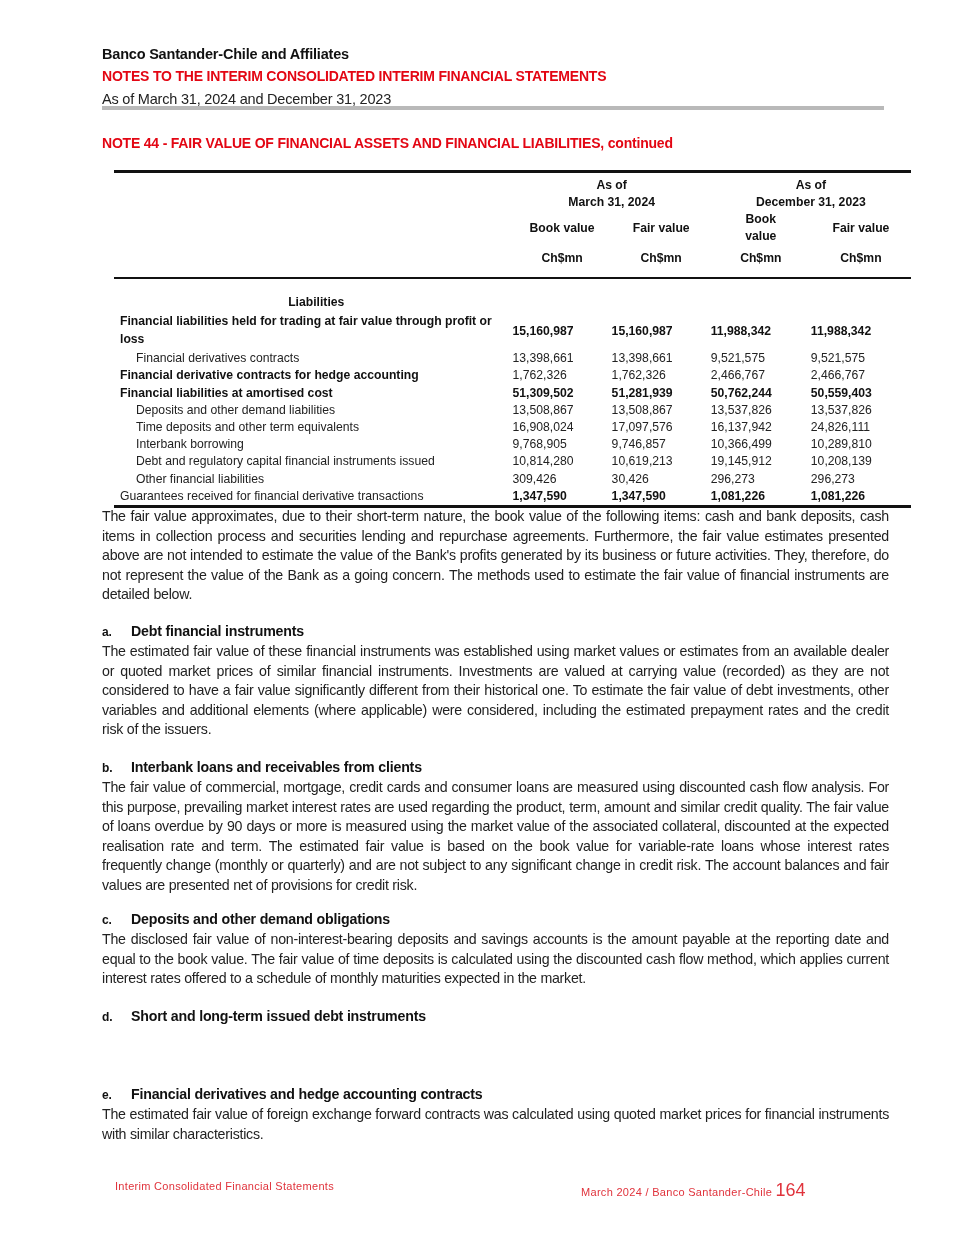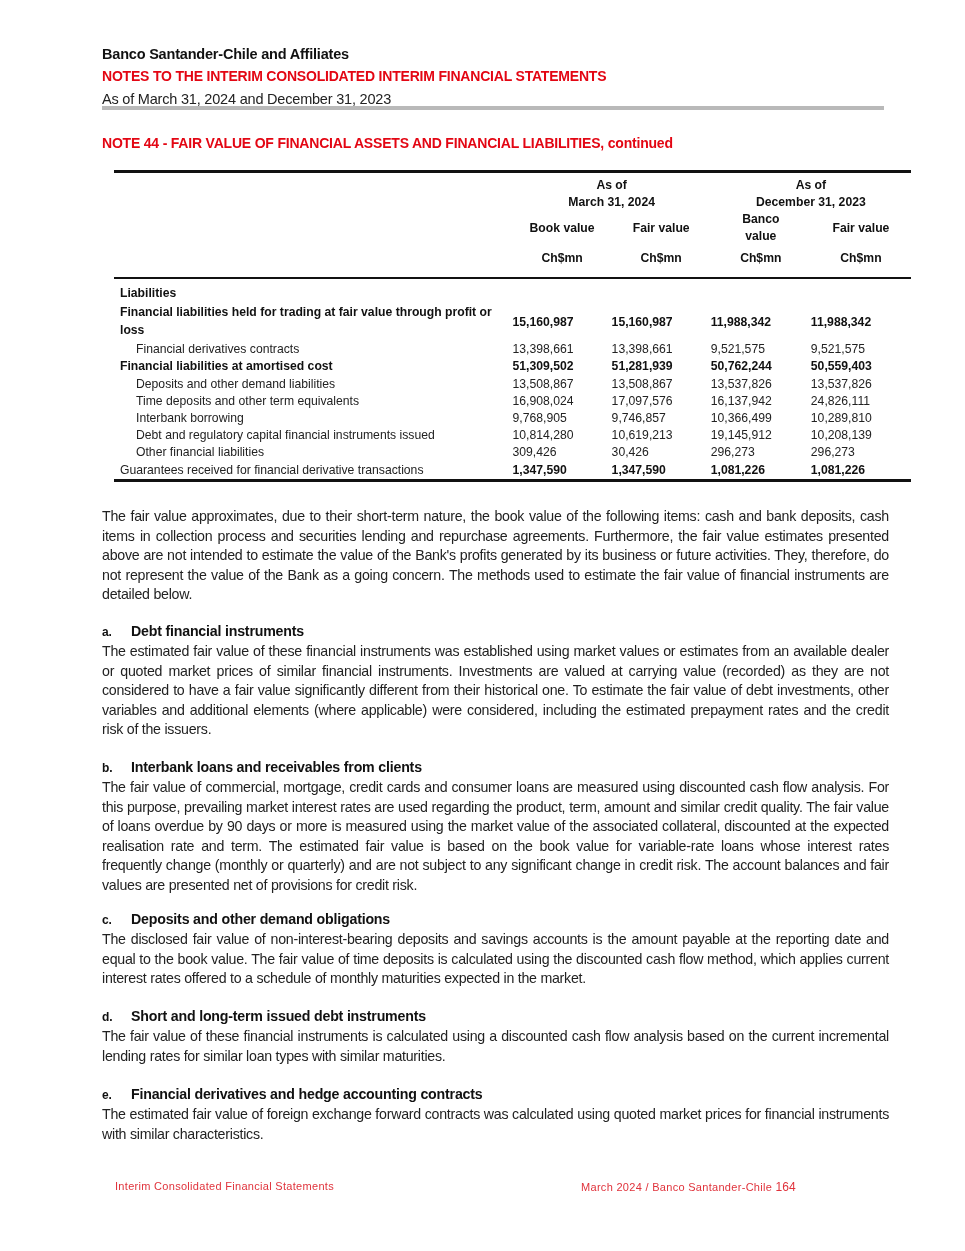"Banco" div { text: Banco -> Book }
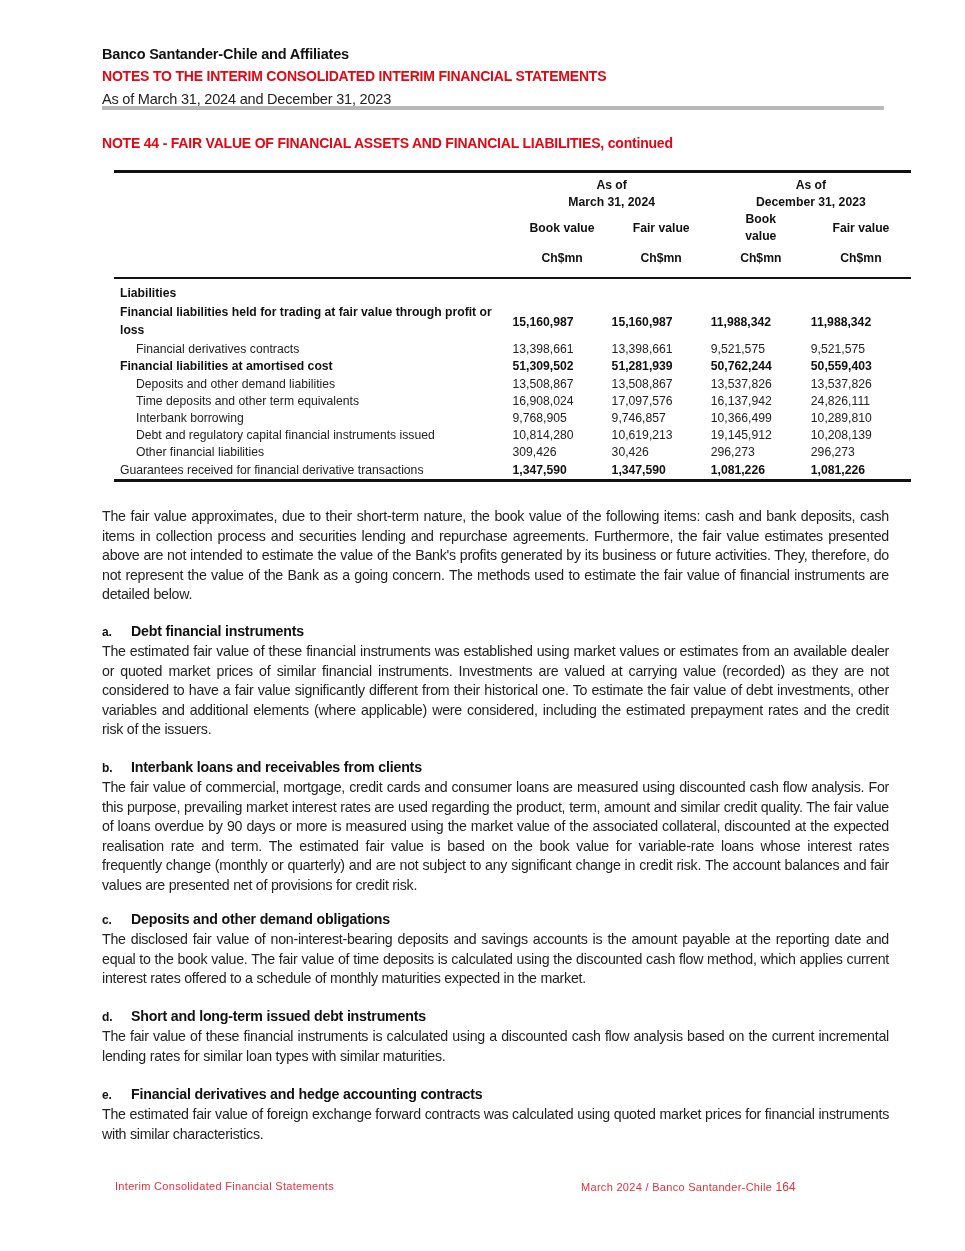"Liabilities" .first-data td { padding-top: 6px -> 15px; text-align: none -> center }
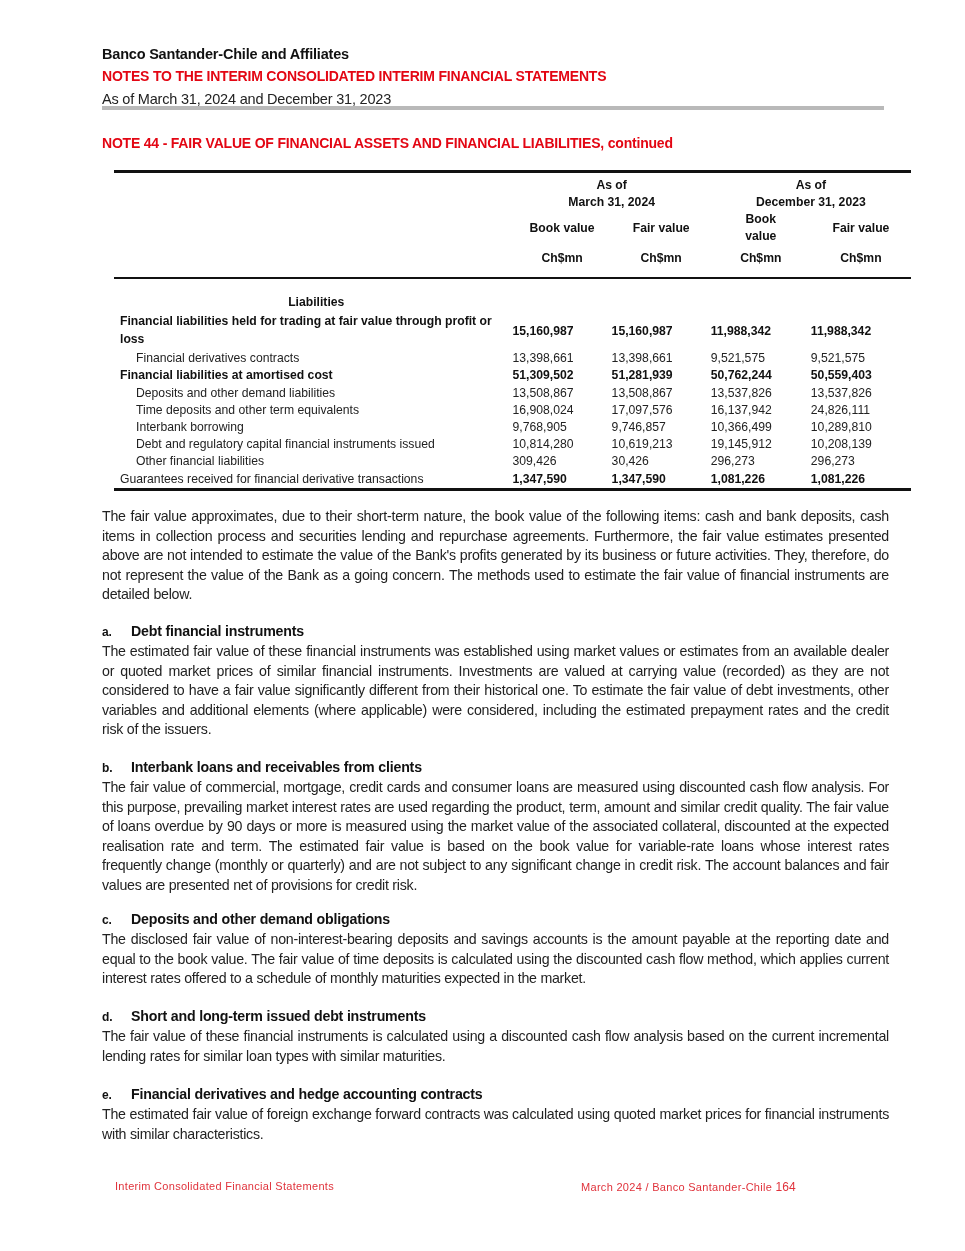"Financial derivative contracts for hedge" tr.row { html: none -> <tr> <td>Financial derivative contracts for hedge accounting</td> <td>1,762,326</td> <td>1,762,326</td> <td>2,466,767</td> <td>2,466,767</td> </tr> }
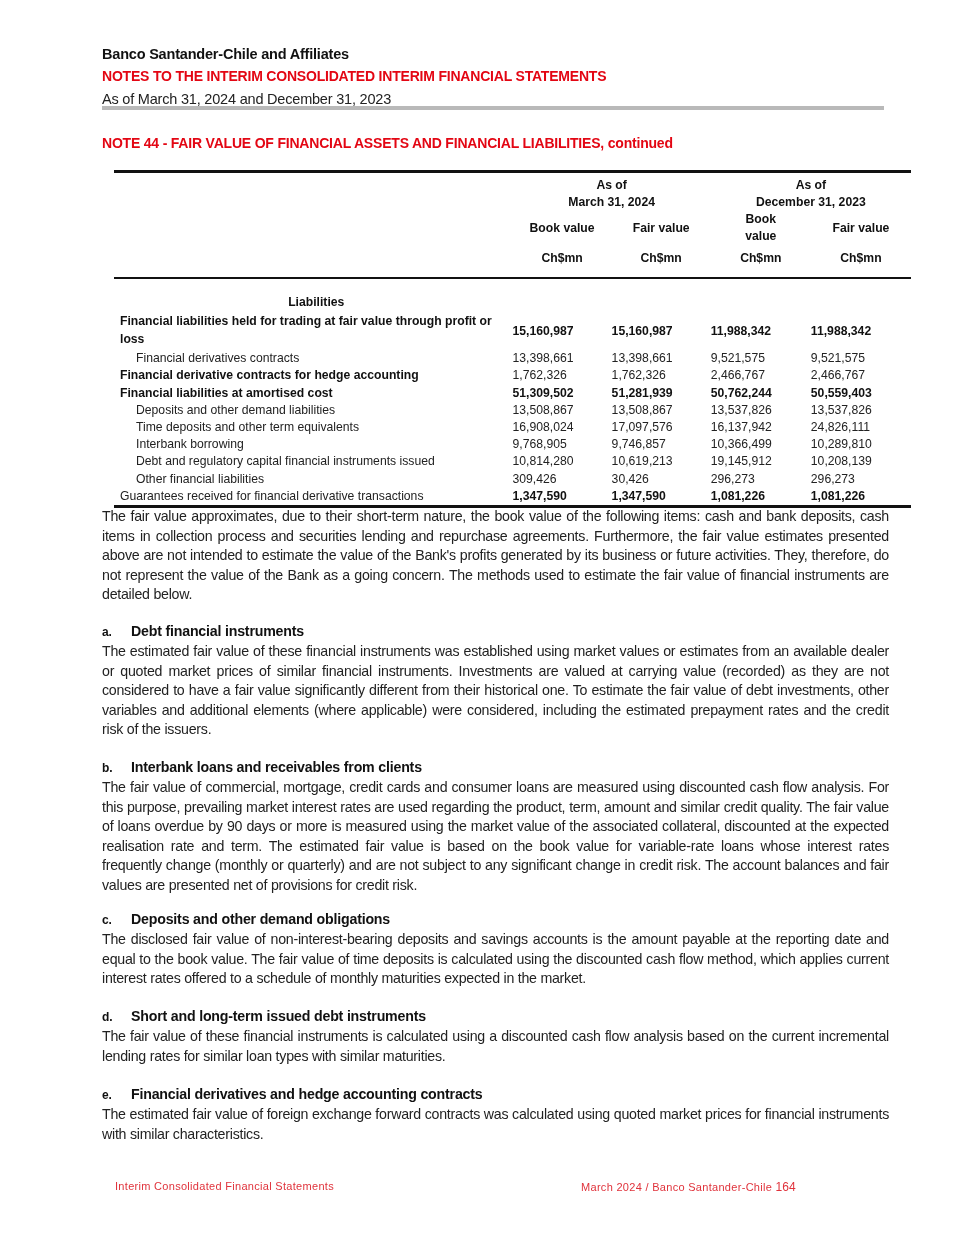"The fair value of these" div.body-text { html: <div>The fair value of these financial instruments is calculated using a discounted cash flow analysis based on the current incremental lending rates for similar loan types with similar maturities.</div> -> none }
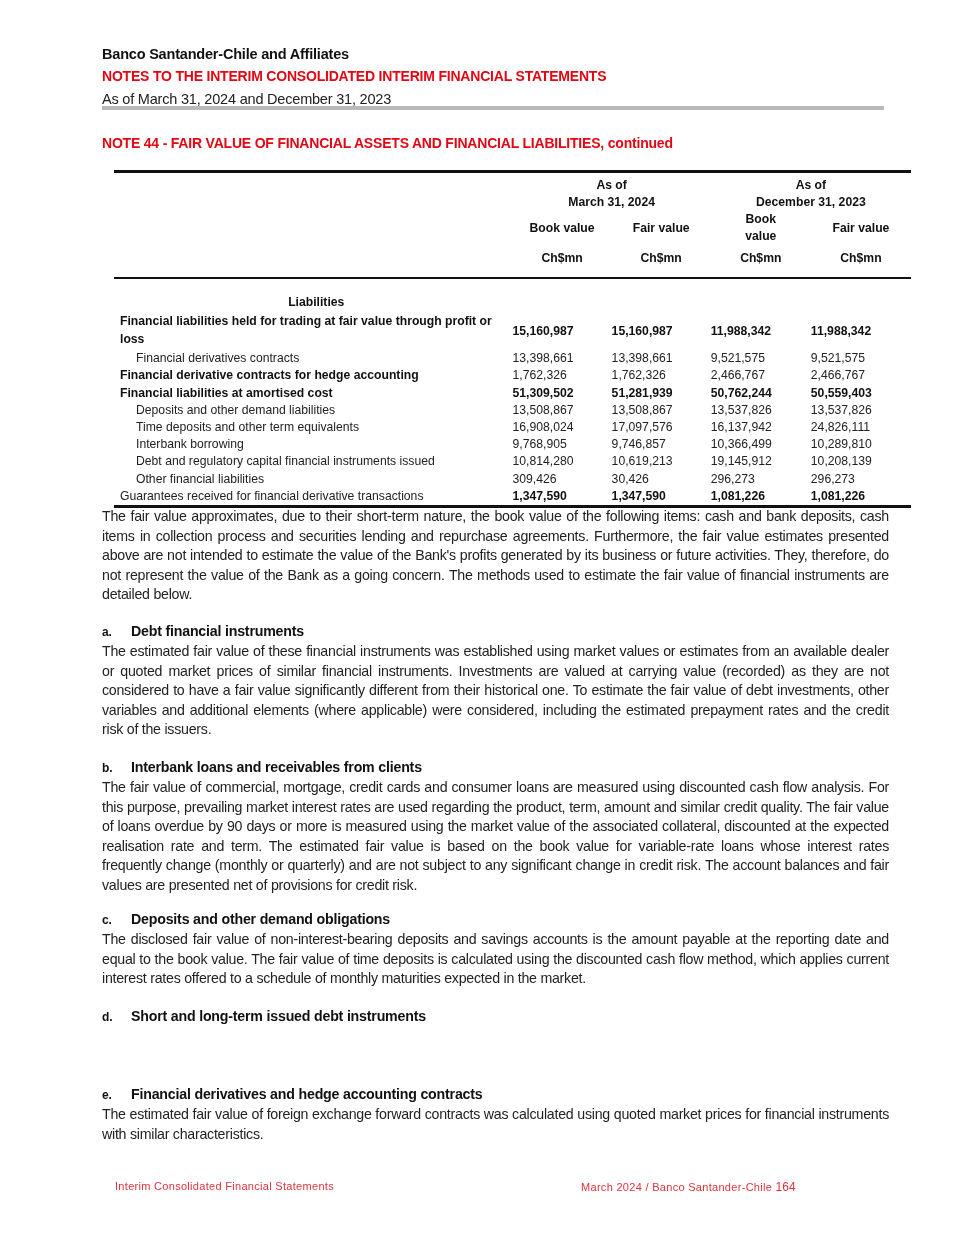"164" .footer-page { font-size: 12px -> 18px }
